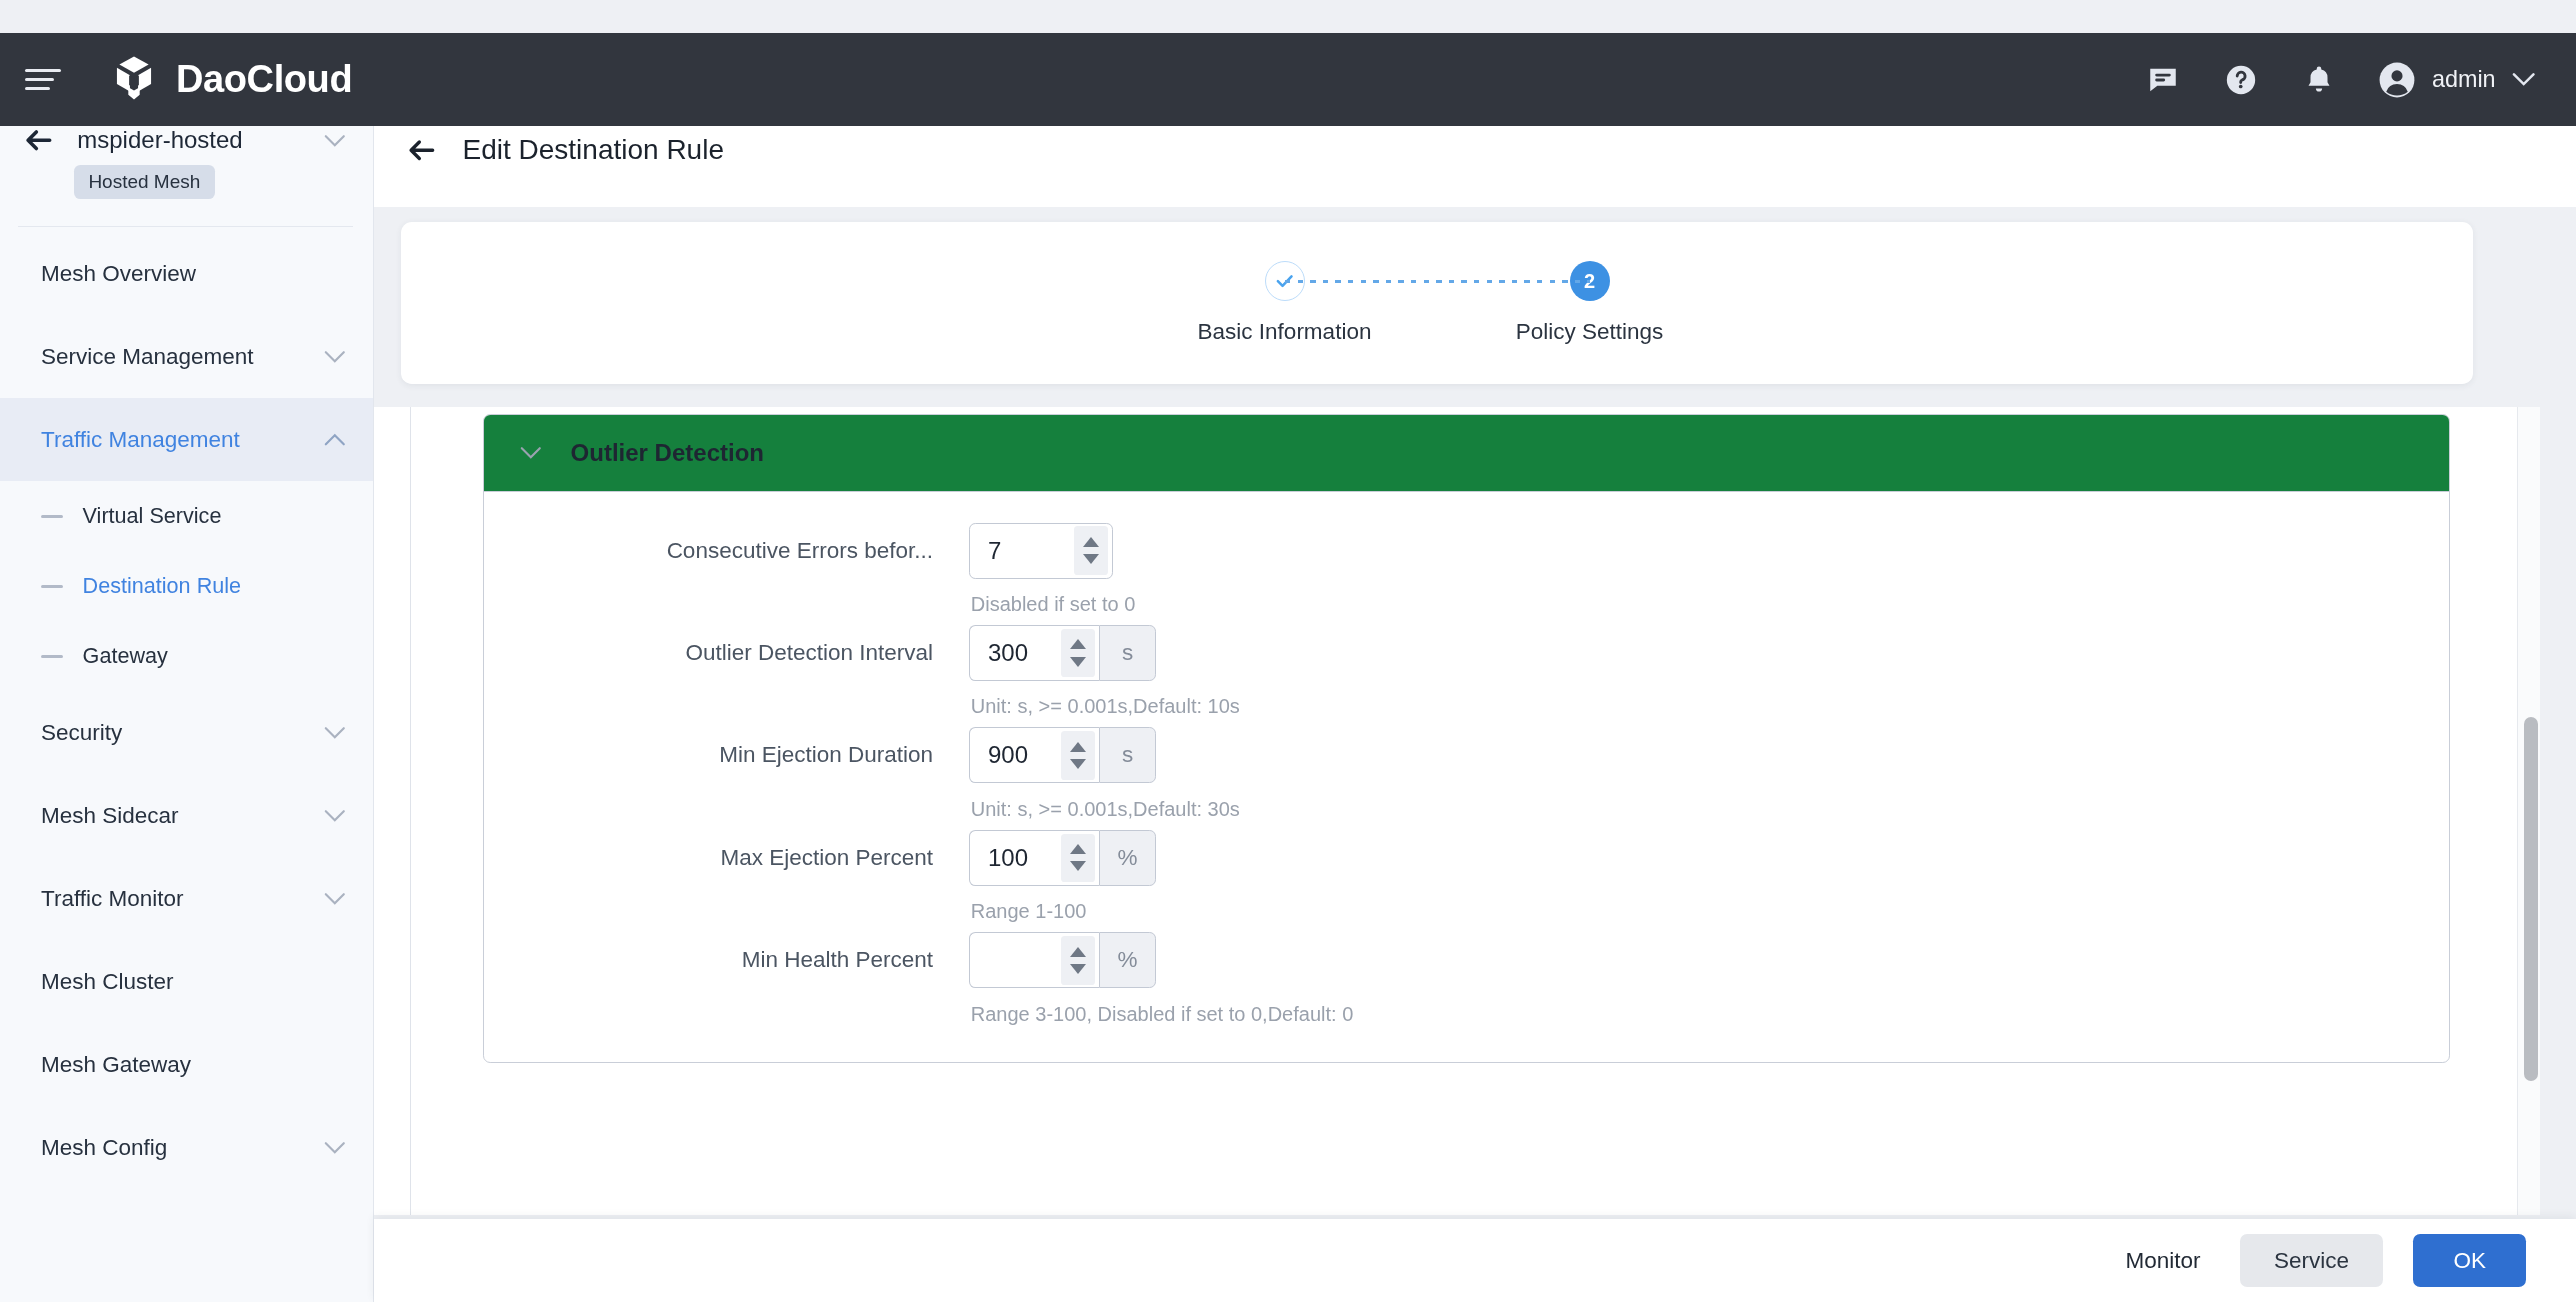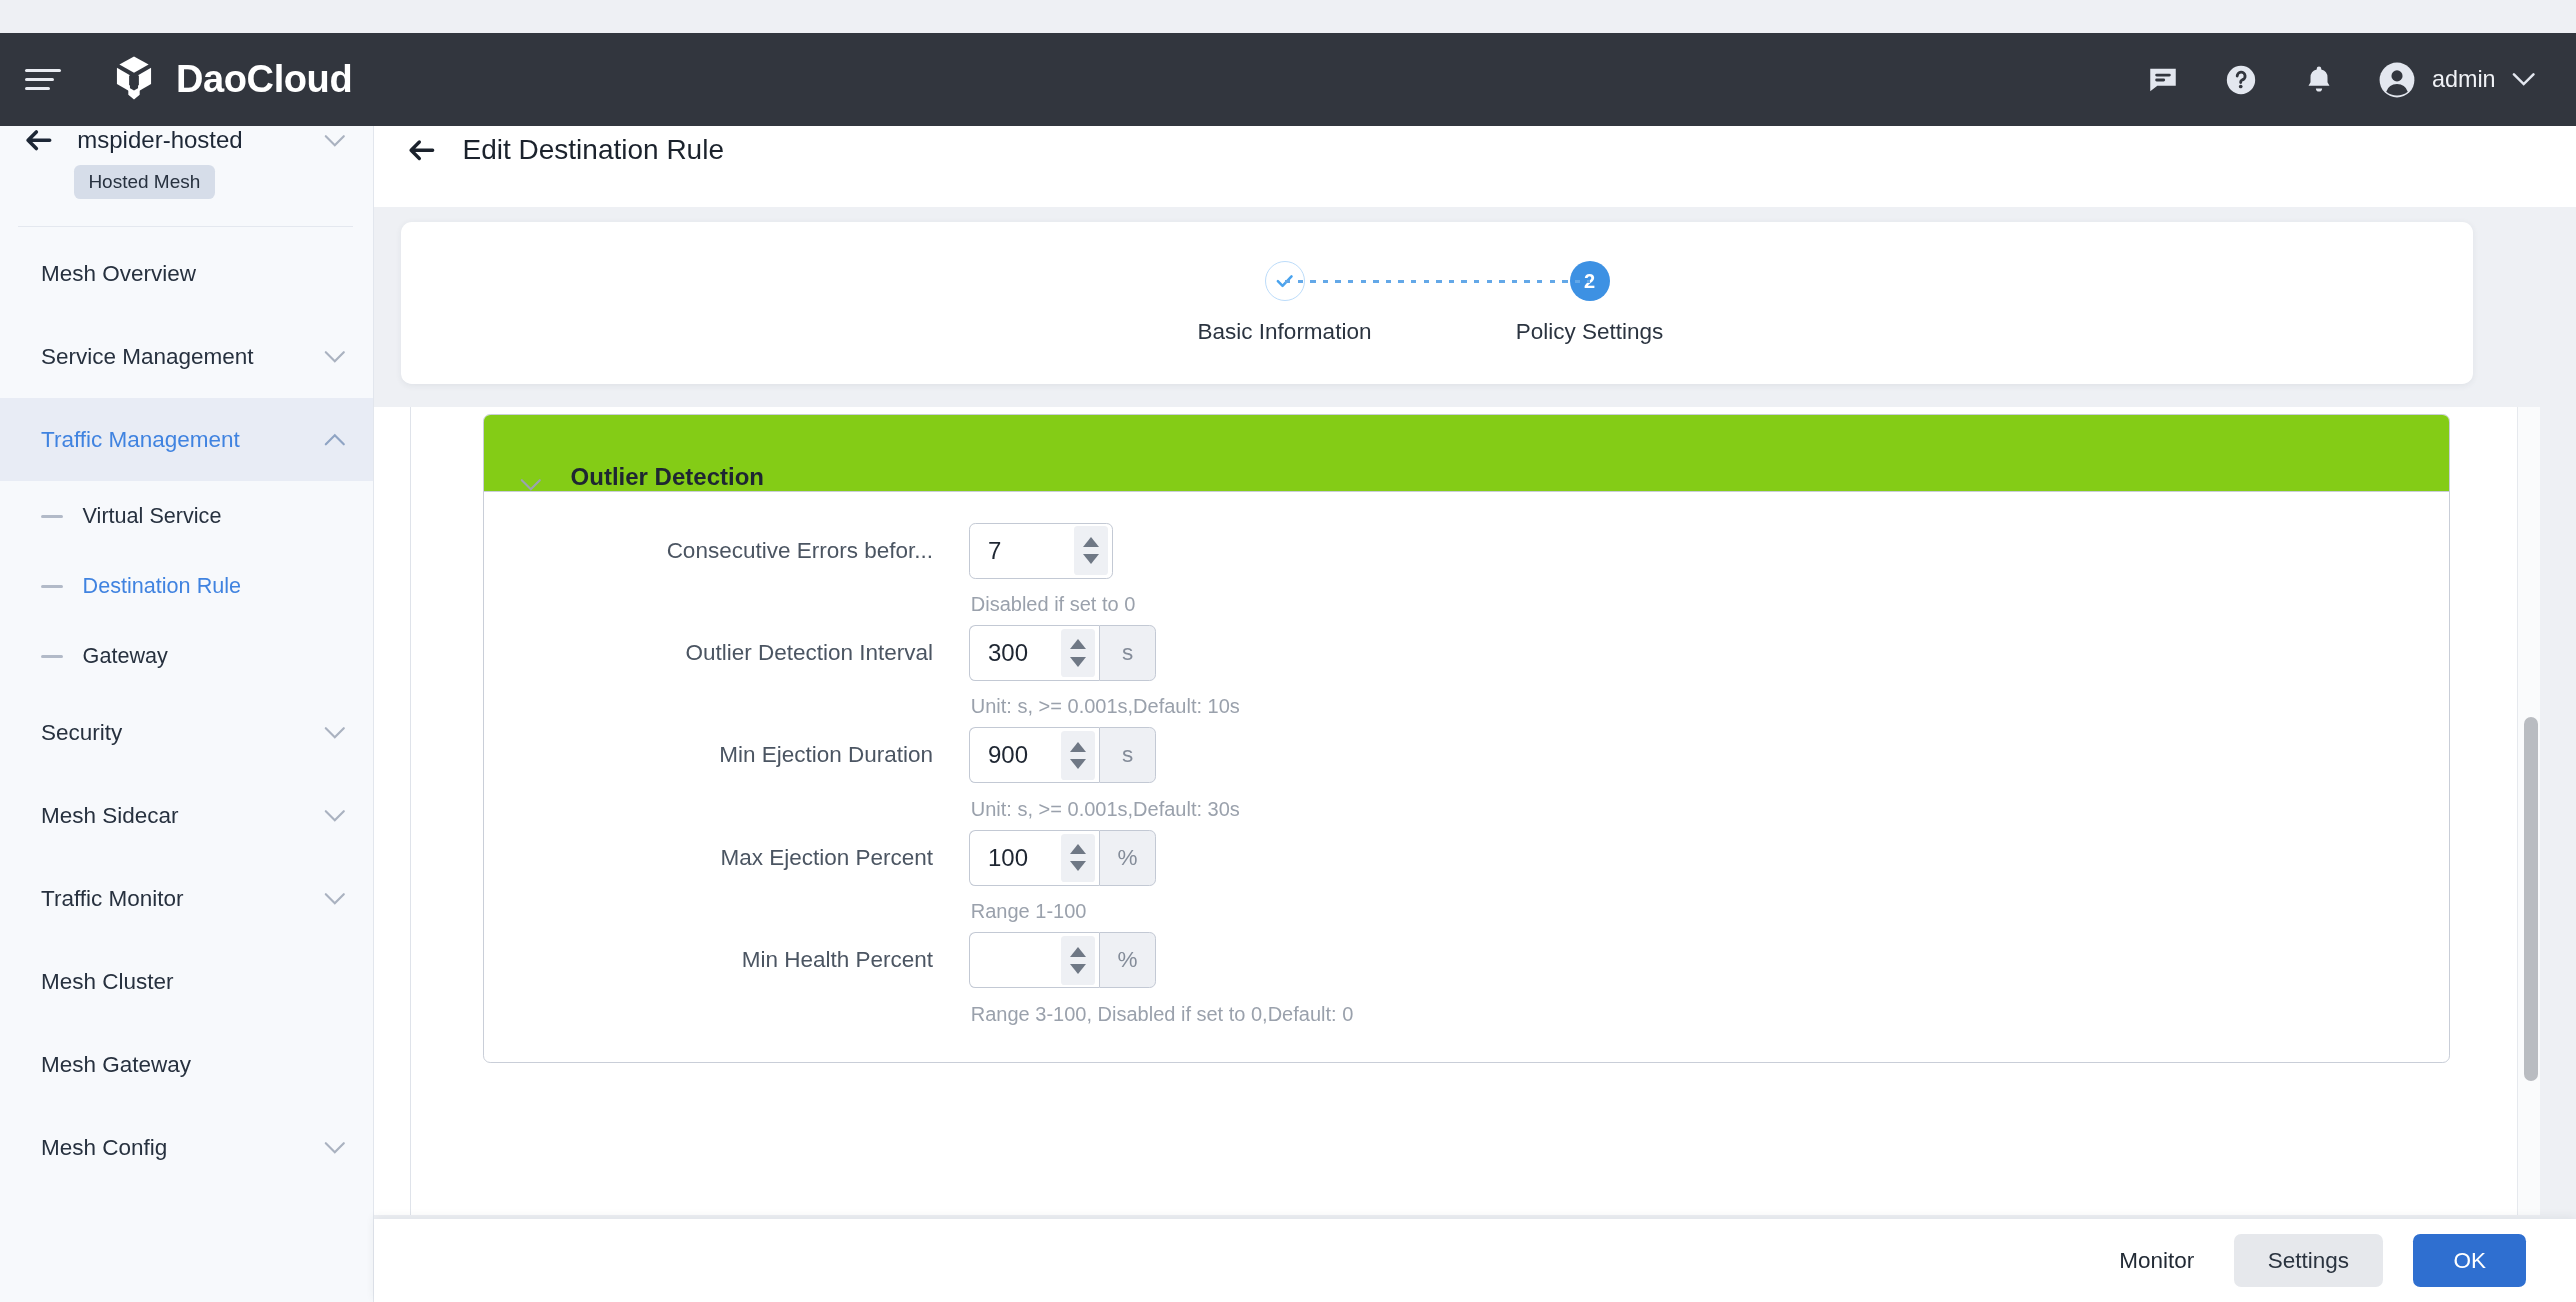"Outlier Detection" .section-head { align-items: flex-end -> center; background: #84cc16 -> #15803d }
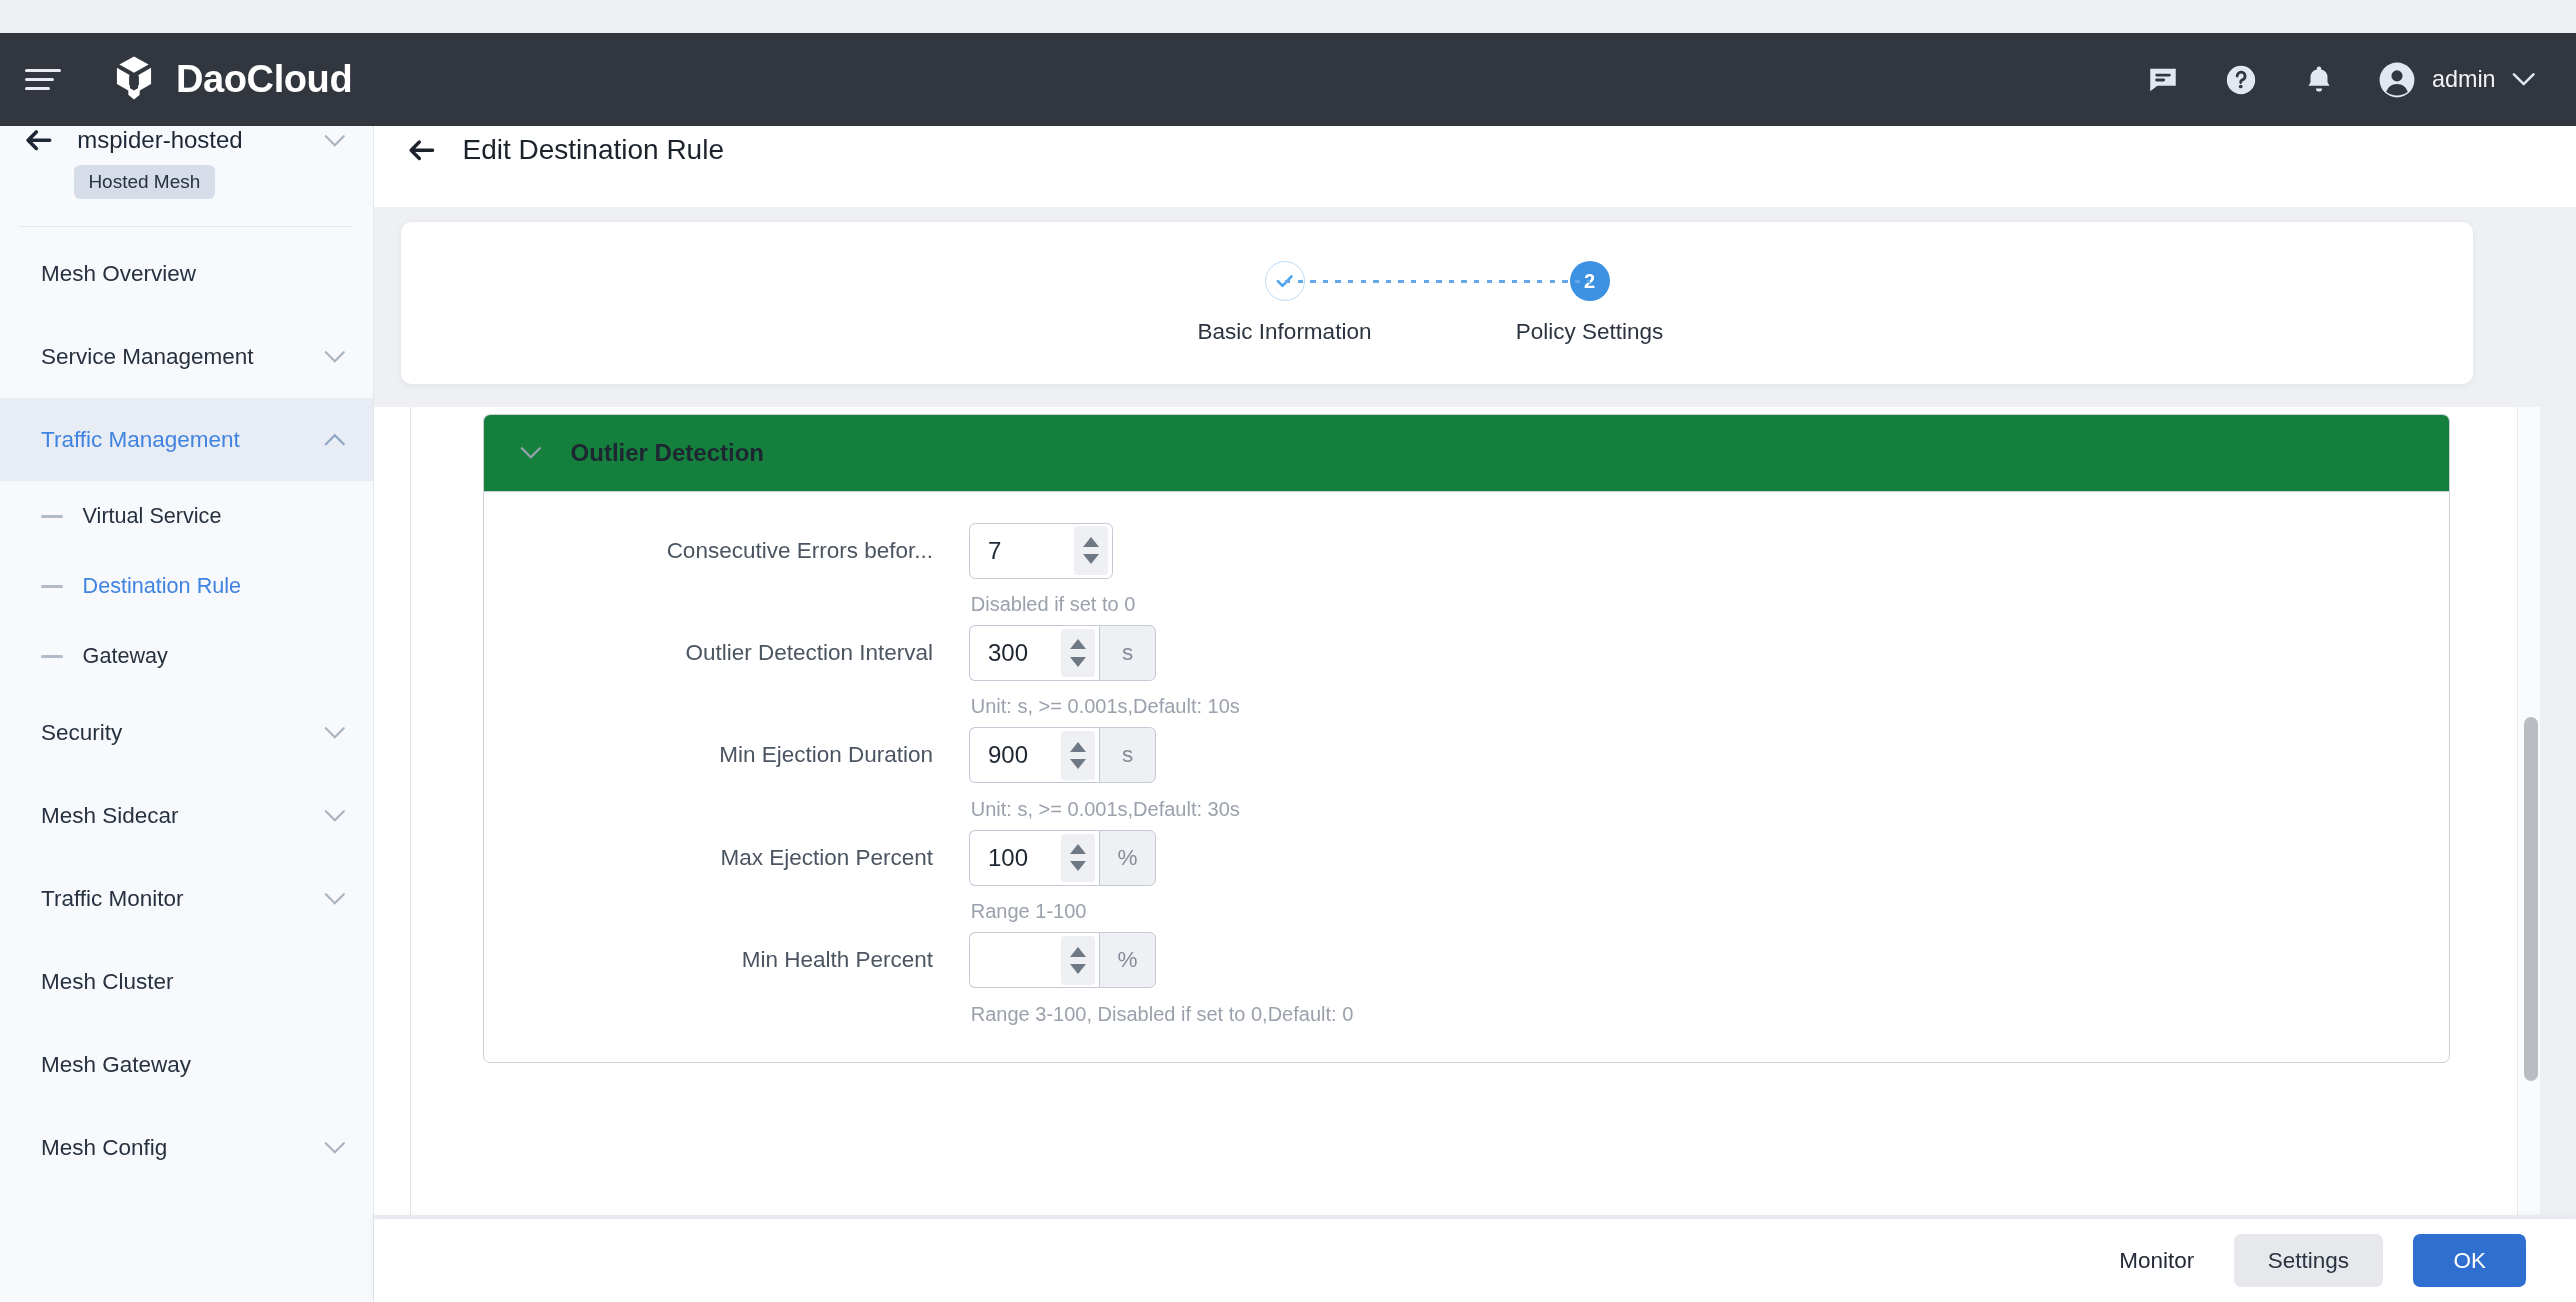"Settings" button.btn { text: Settings -> Service }
